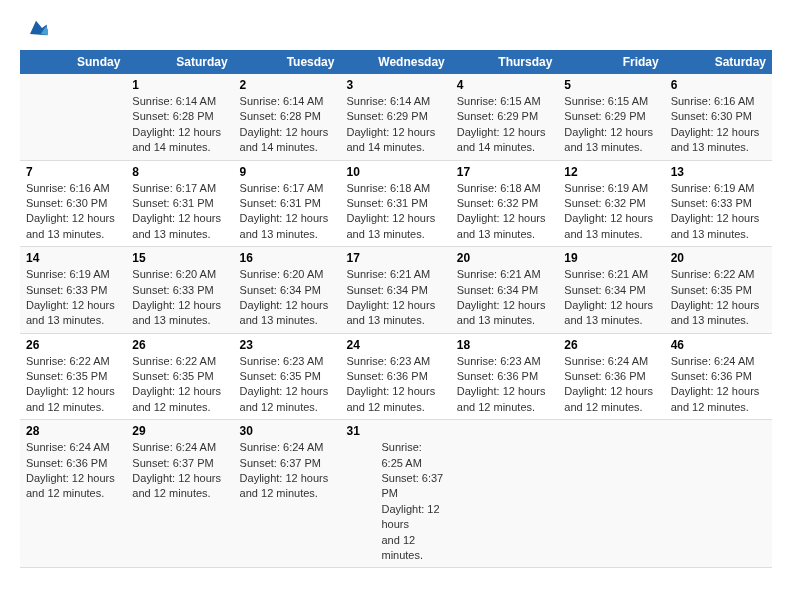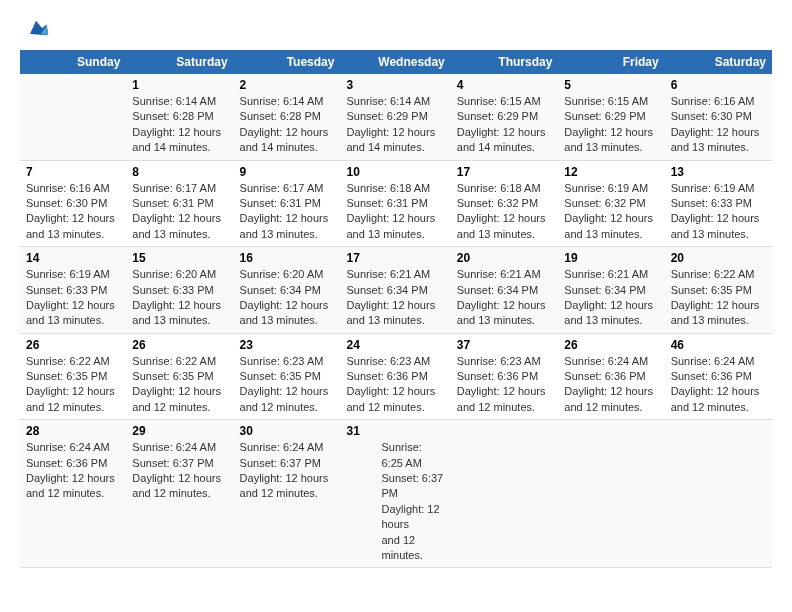"37" span.day-number { text: 37 -> 18 }
